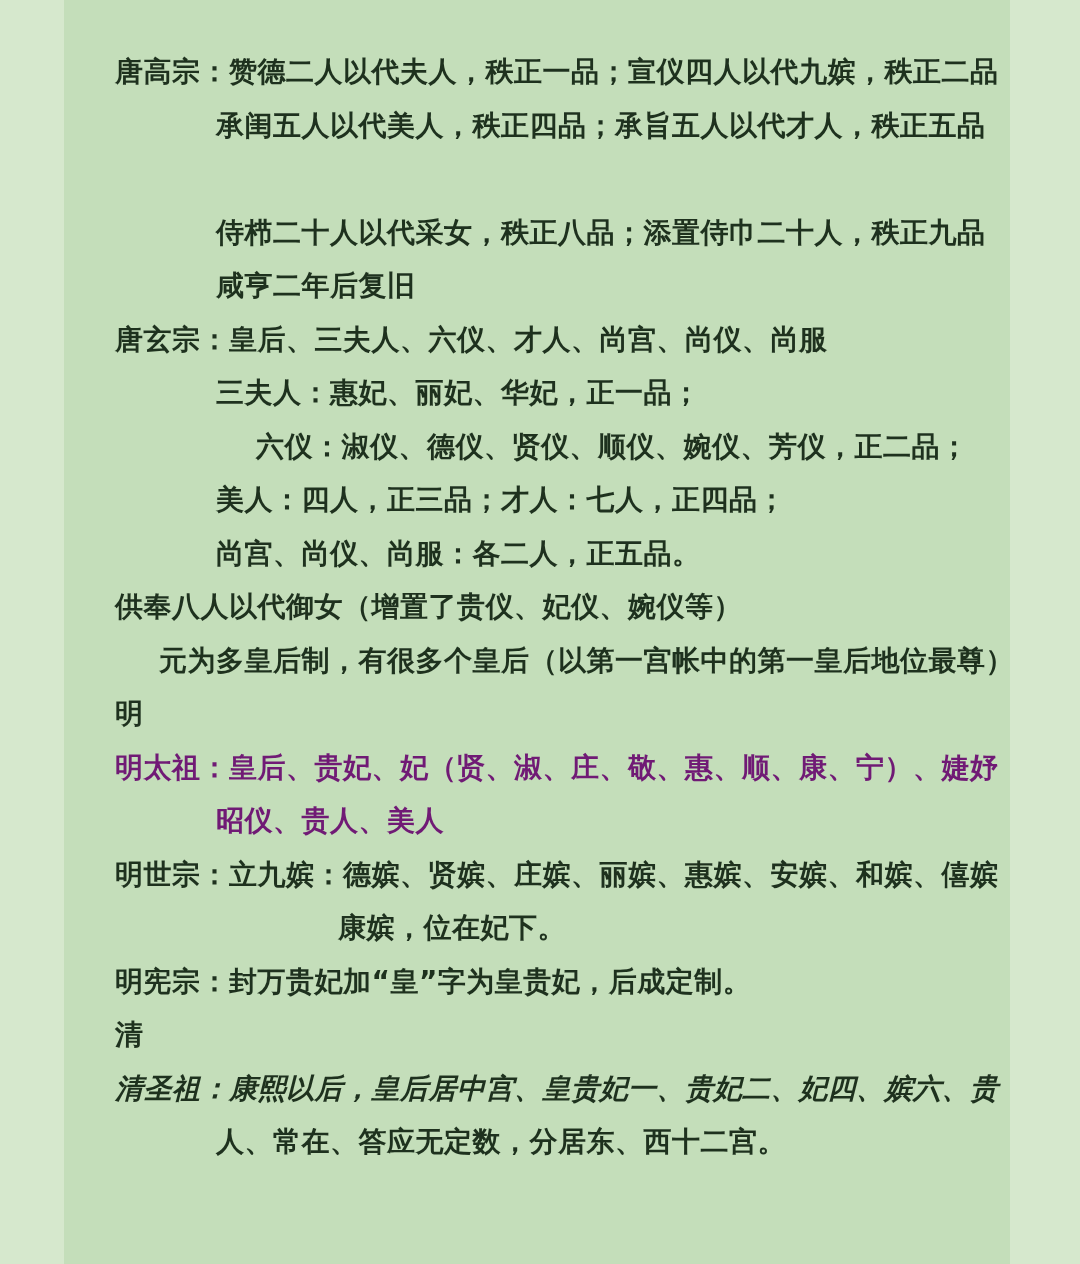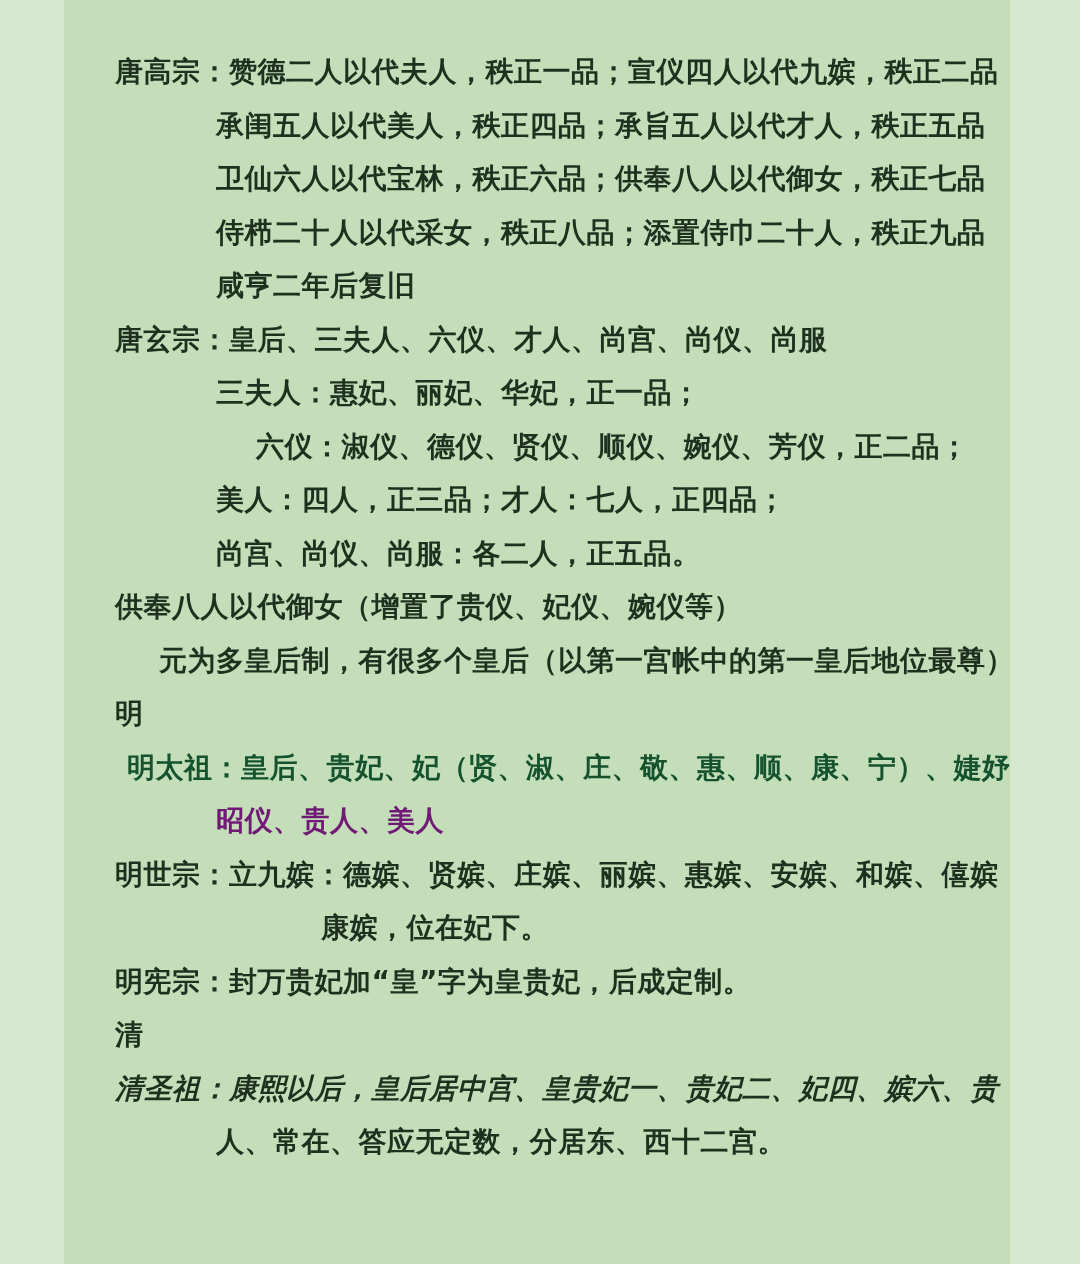"卫仙六人以代宝林，秩正六品；供奉八人以代御女，秩正七品" div.text-line { html: <div>卫仙六人以代宝林，秩正六品；供奉八人以代御女，秩正七品</div> -> none }
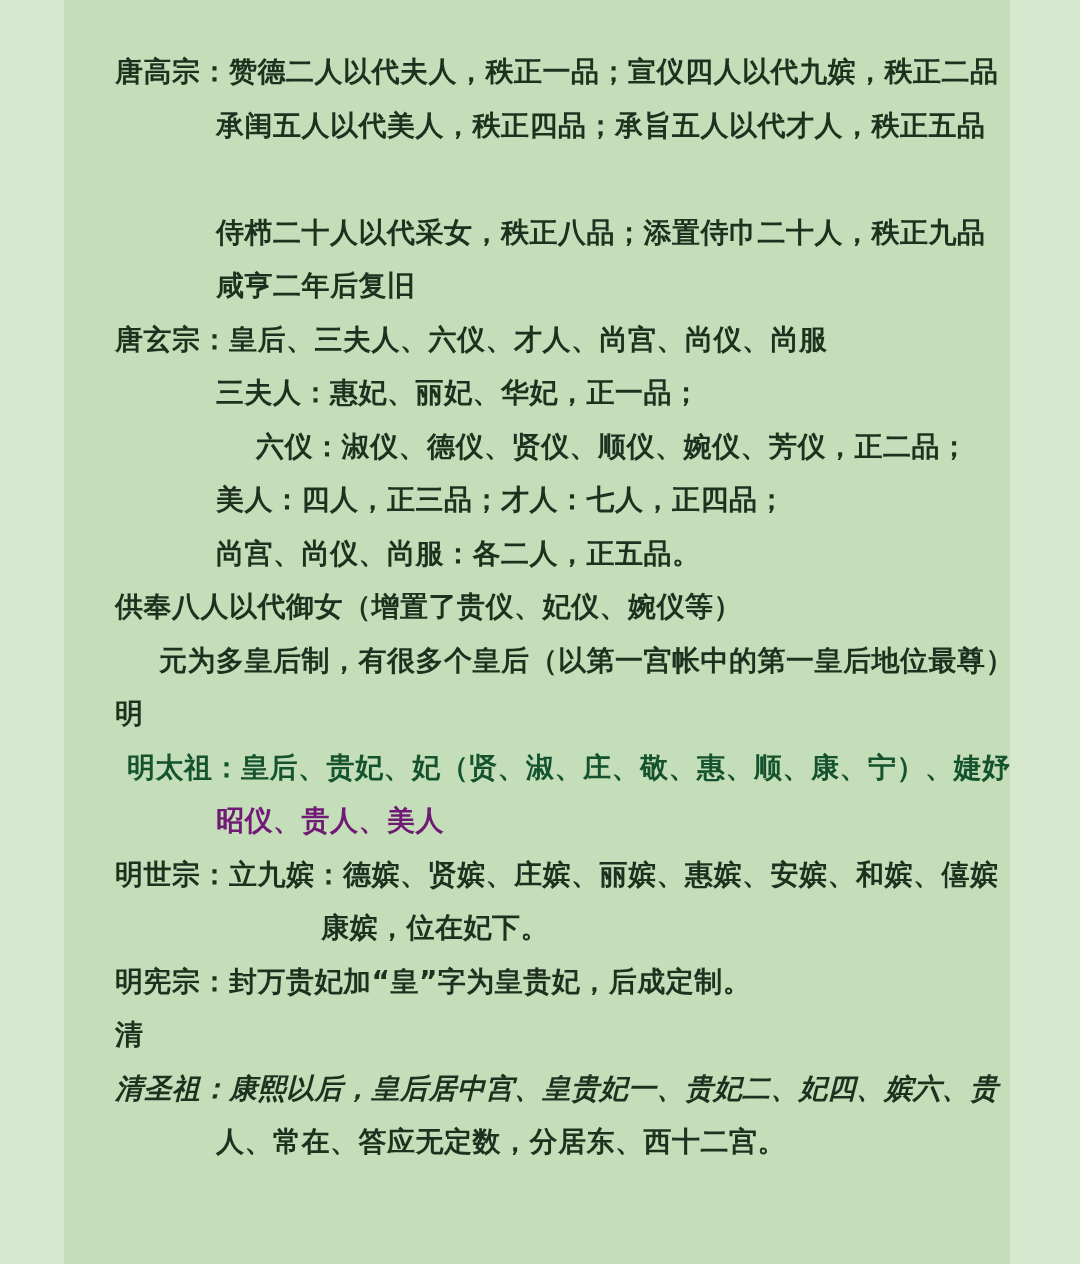"明太祖：皇后、贵妃、妃（贤、淑、庄、敬、惠、顺、康、宁）、婕妤" div.text-line { color: #14532d -> #701a75; margin-left: 12px -> none }
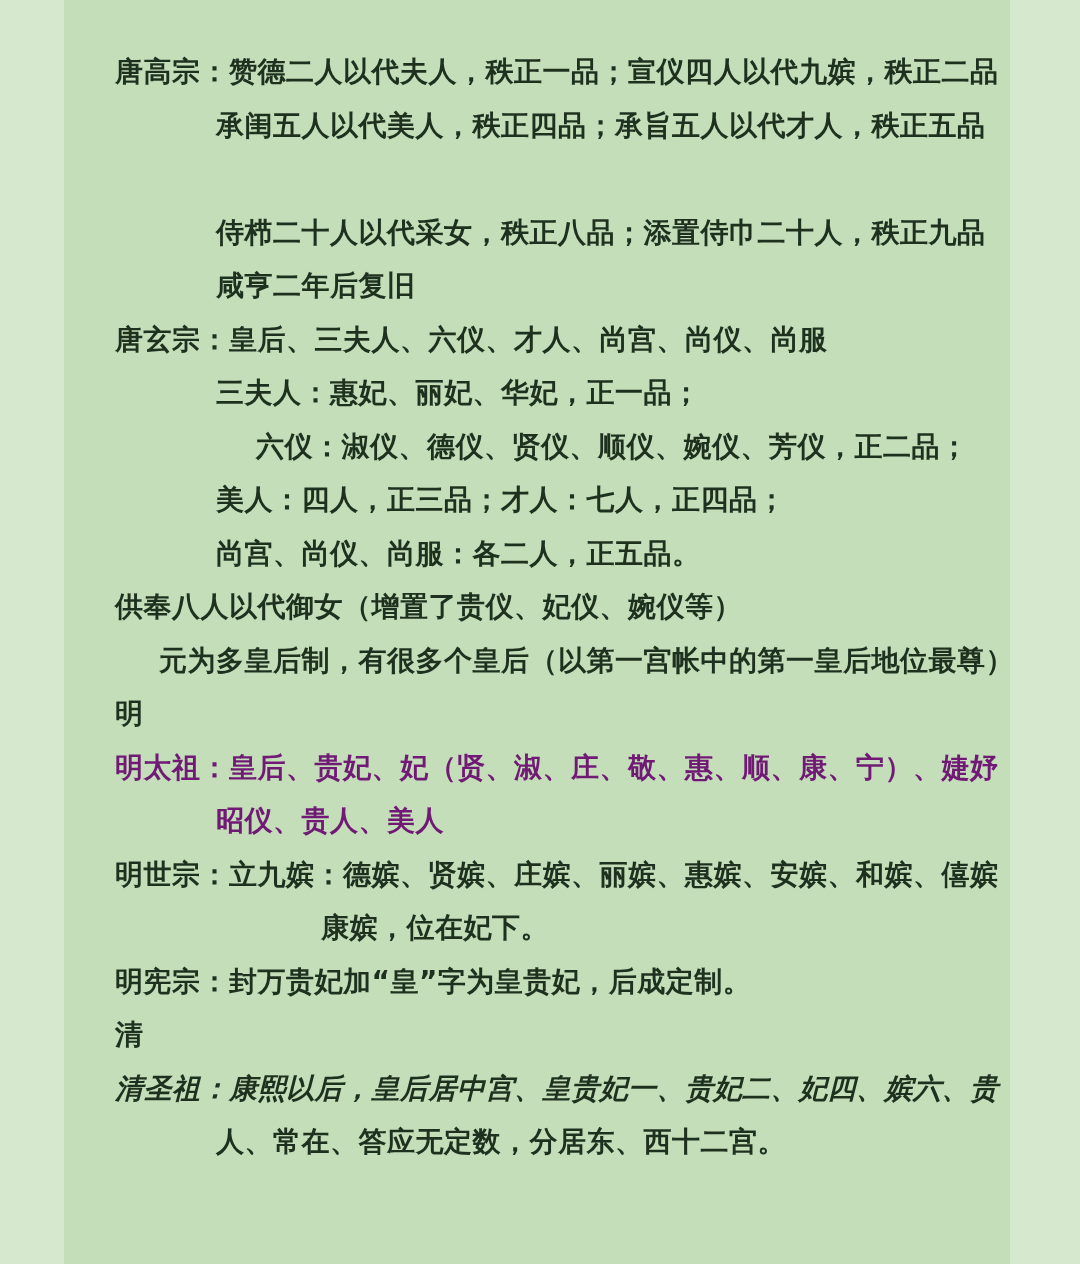"康嫔，位在妃下。" .indent-2 { left: 321px -> 338px }
